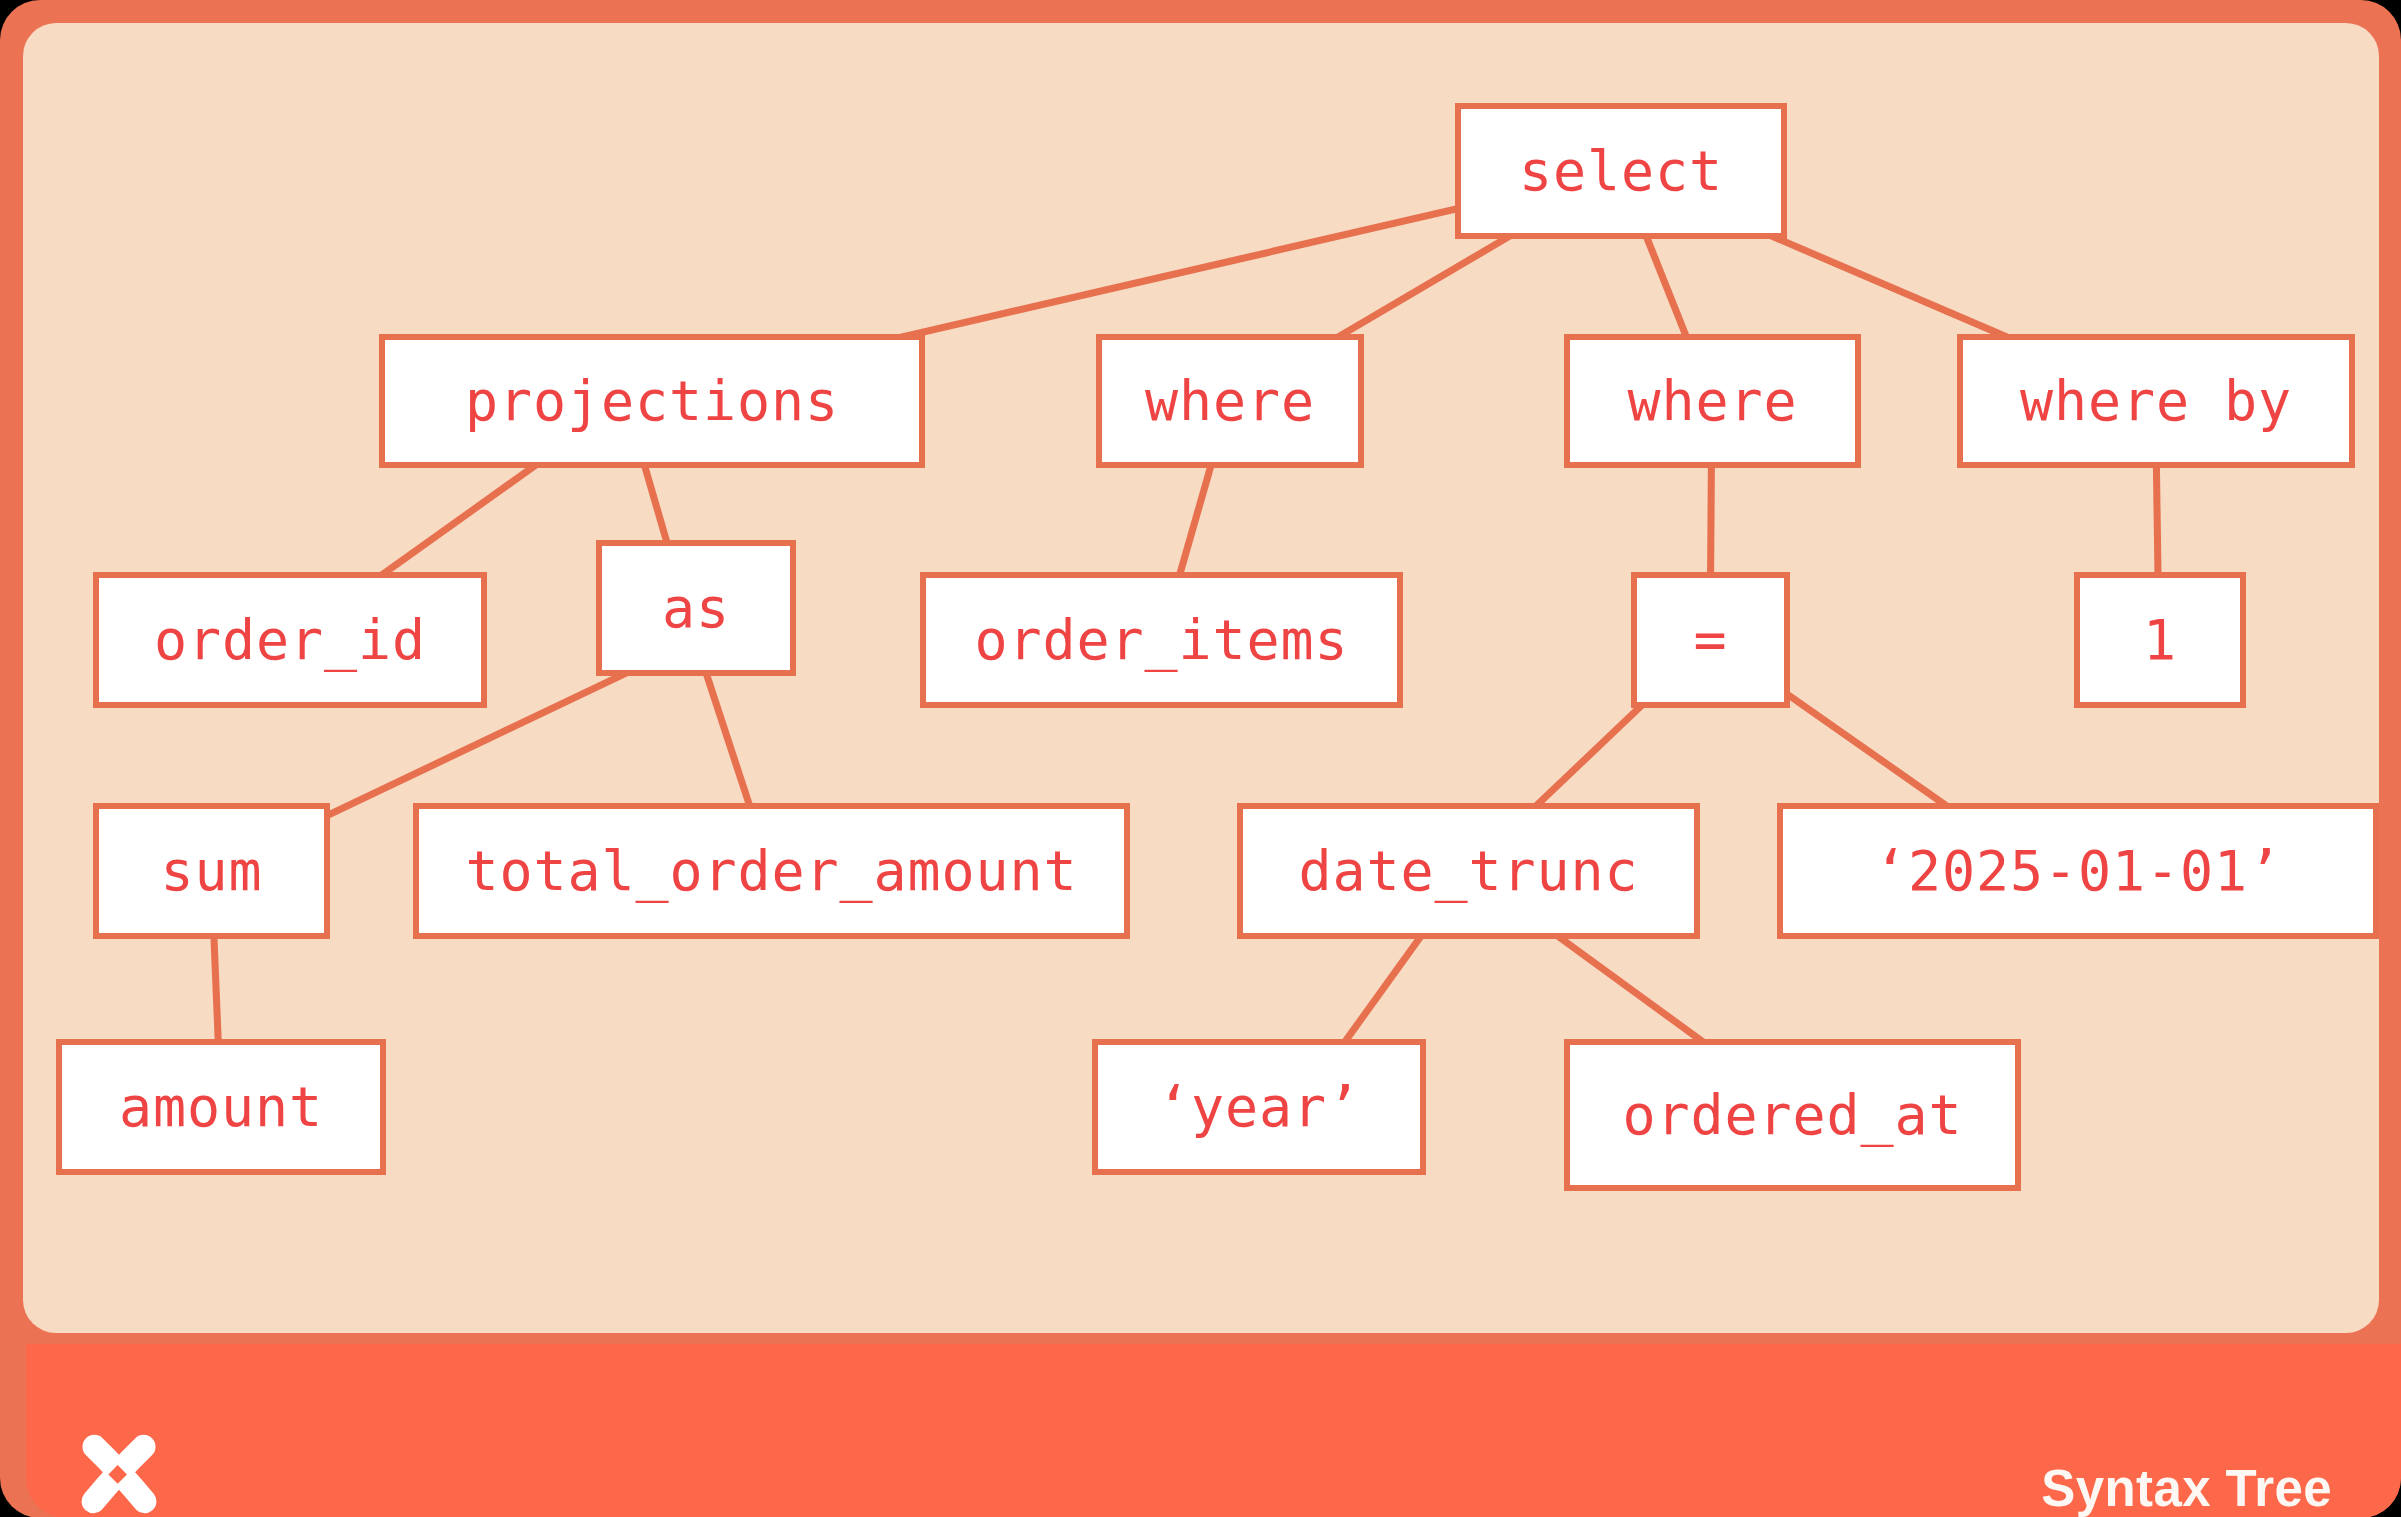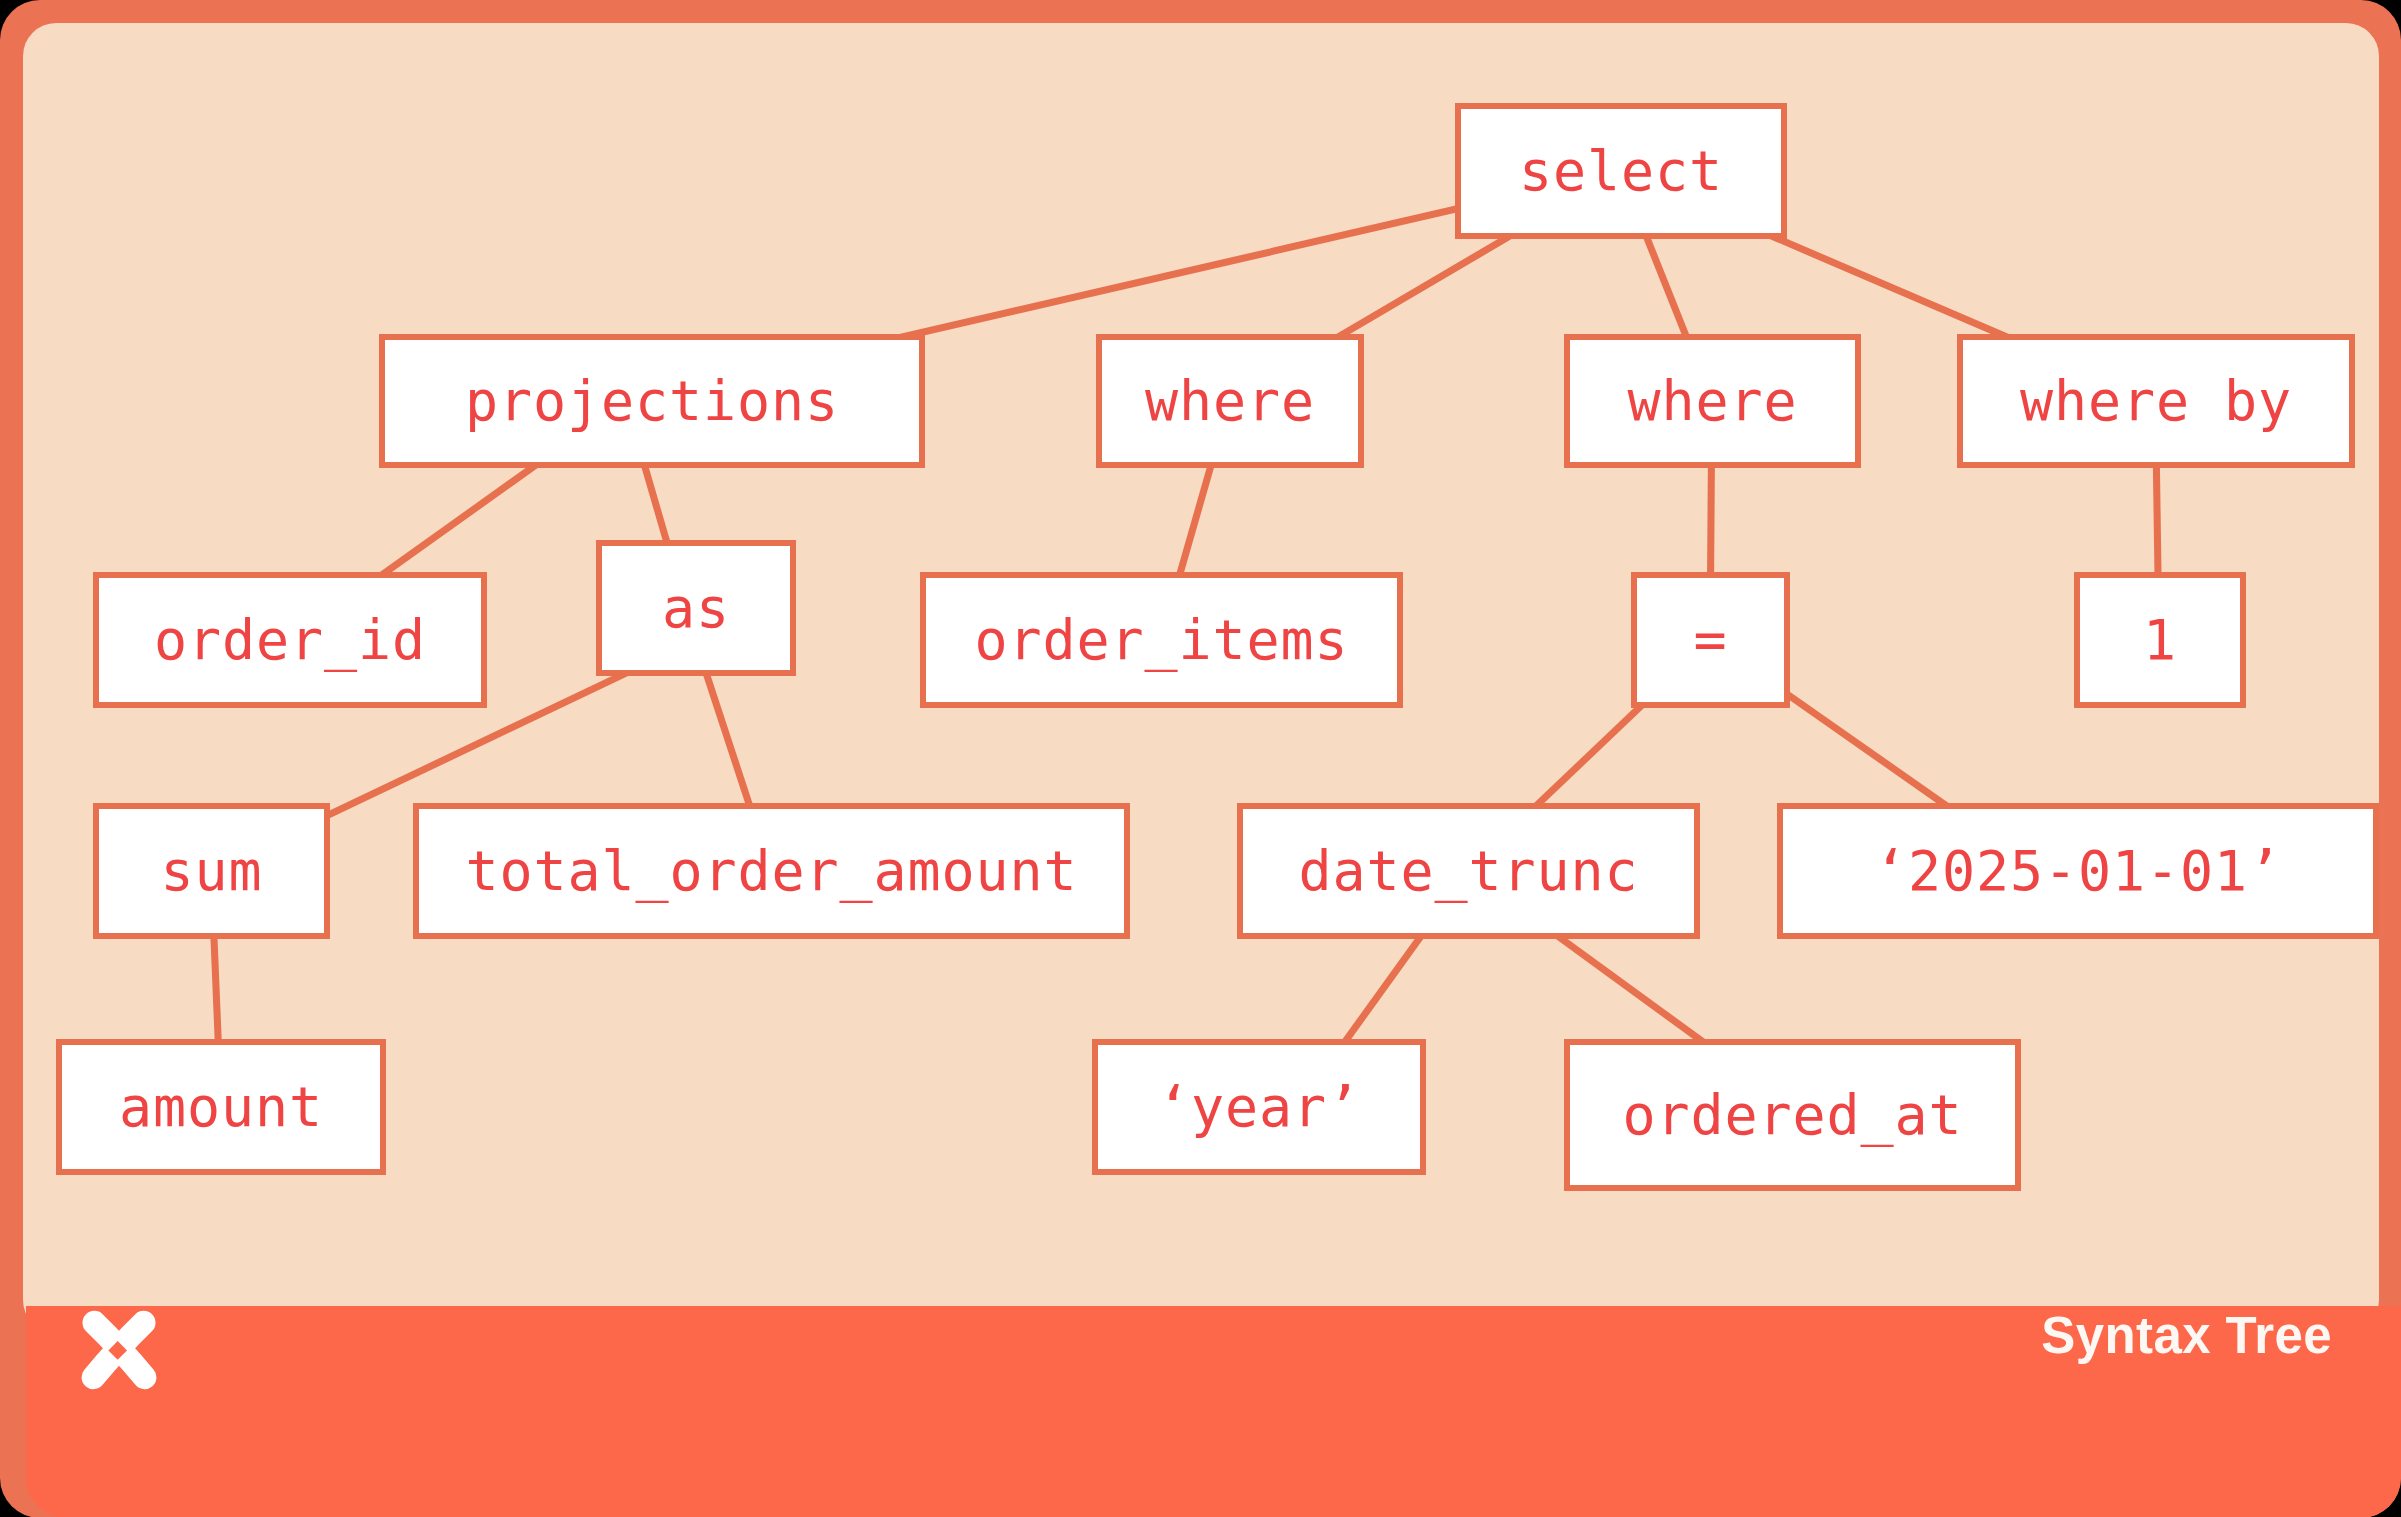"Syntax Tree" .footer { align-items: flex-start -> flex-end; height: 212px -> 174px }
